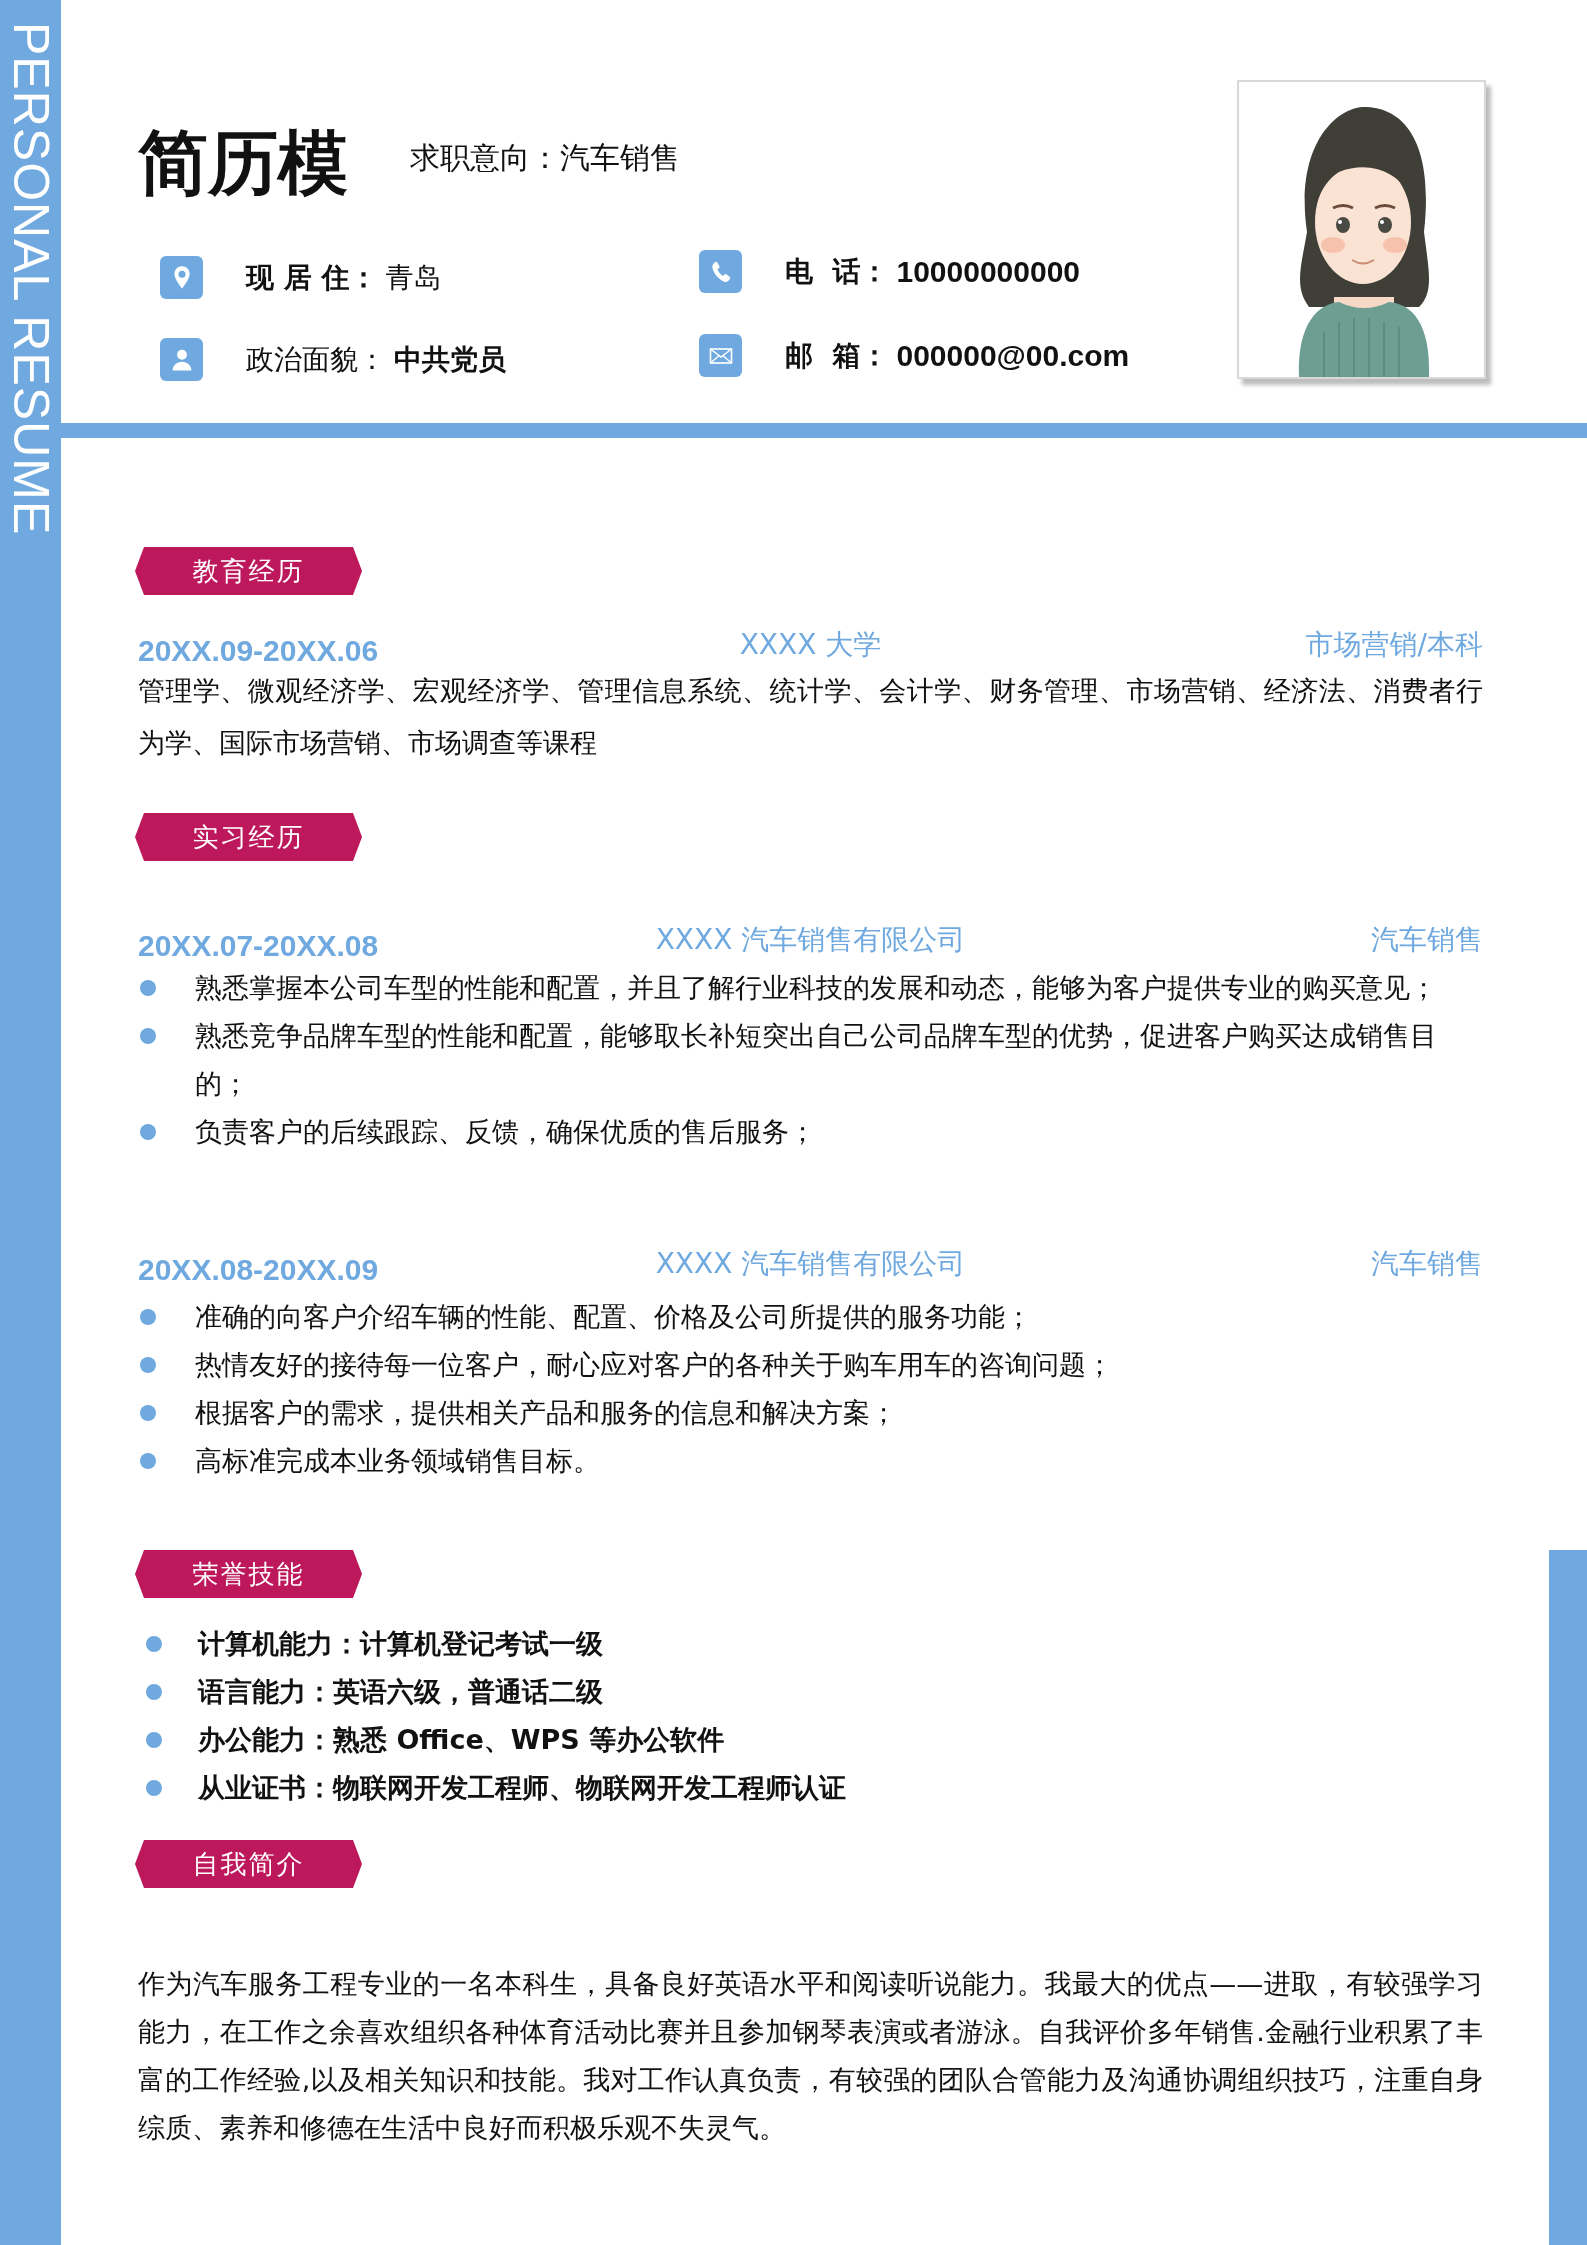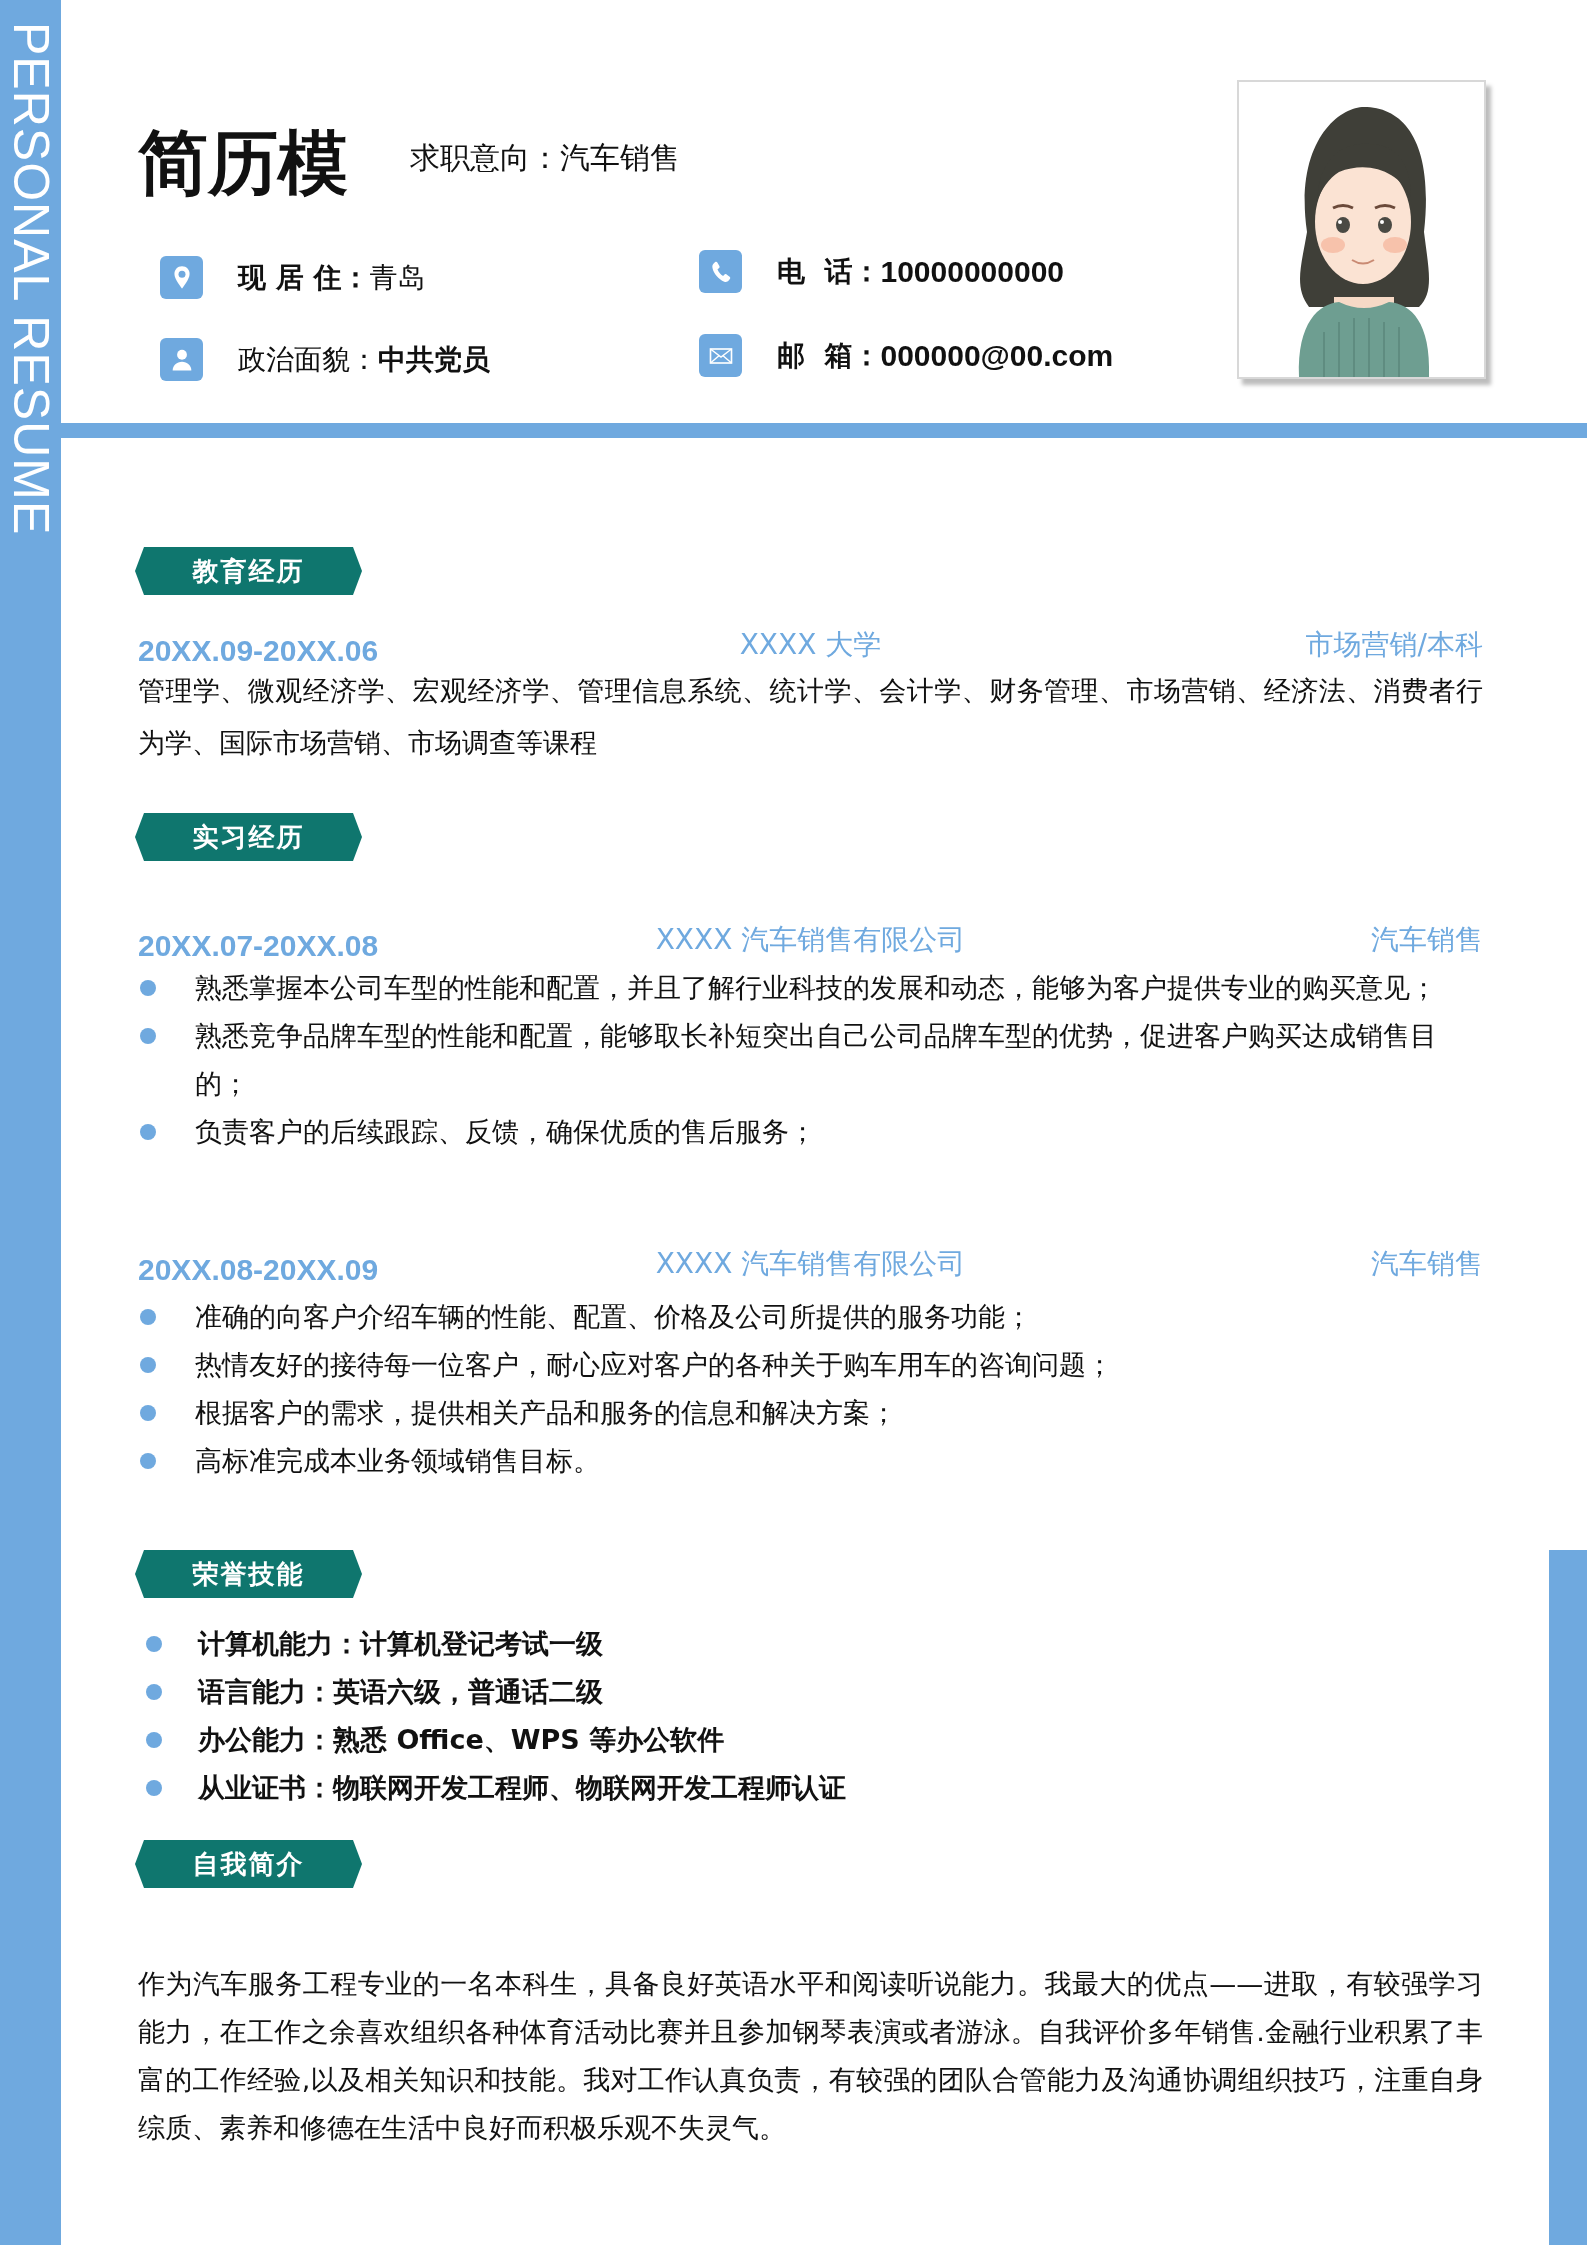"现 居 住：" .contact { gap: 0 -> 8px }
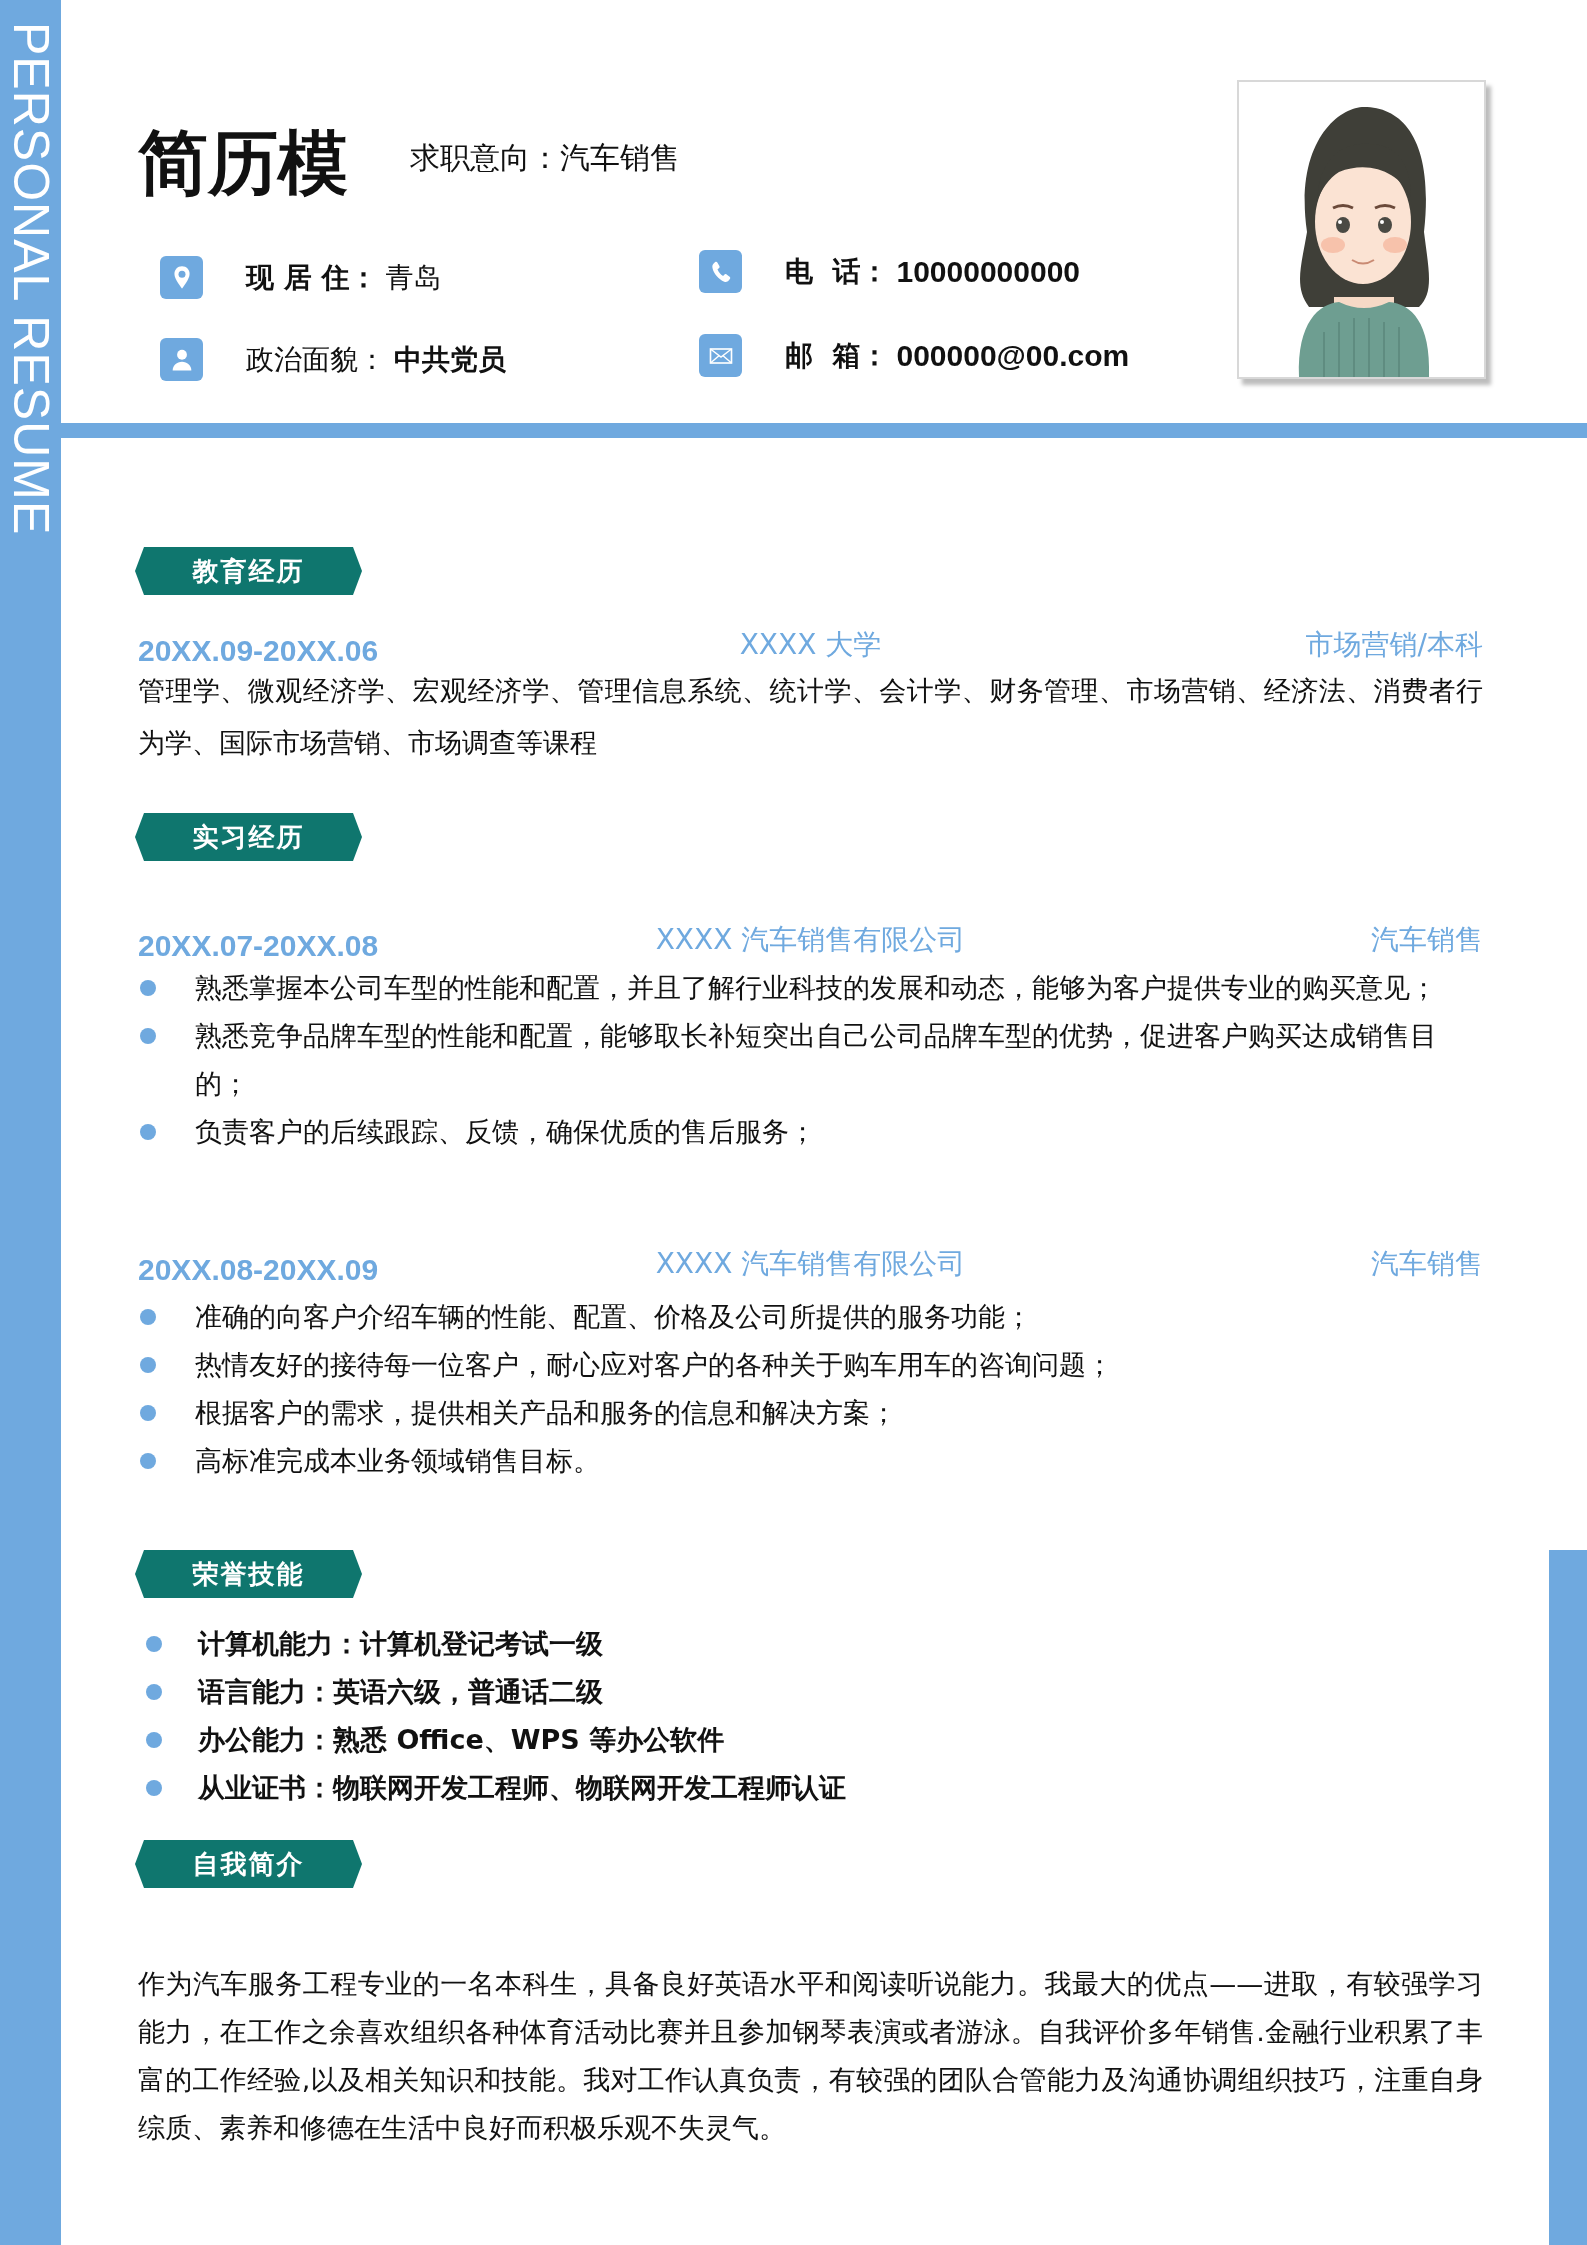"教育经历" .banner { background: #0f766e -> #be185d; font-weight: bold -> normal }
